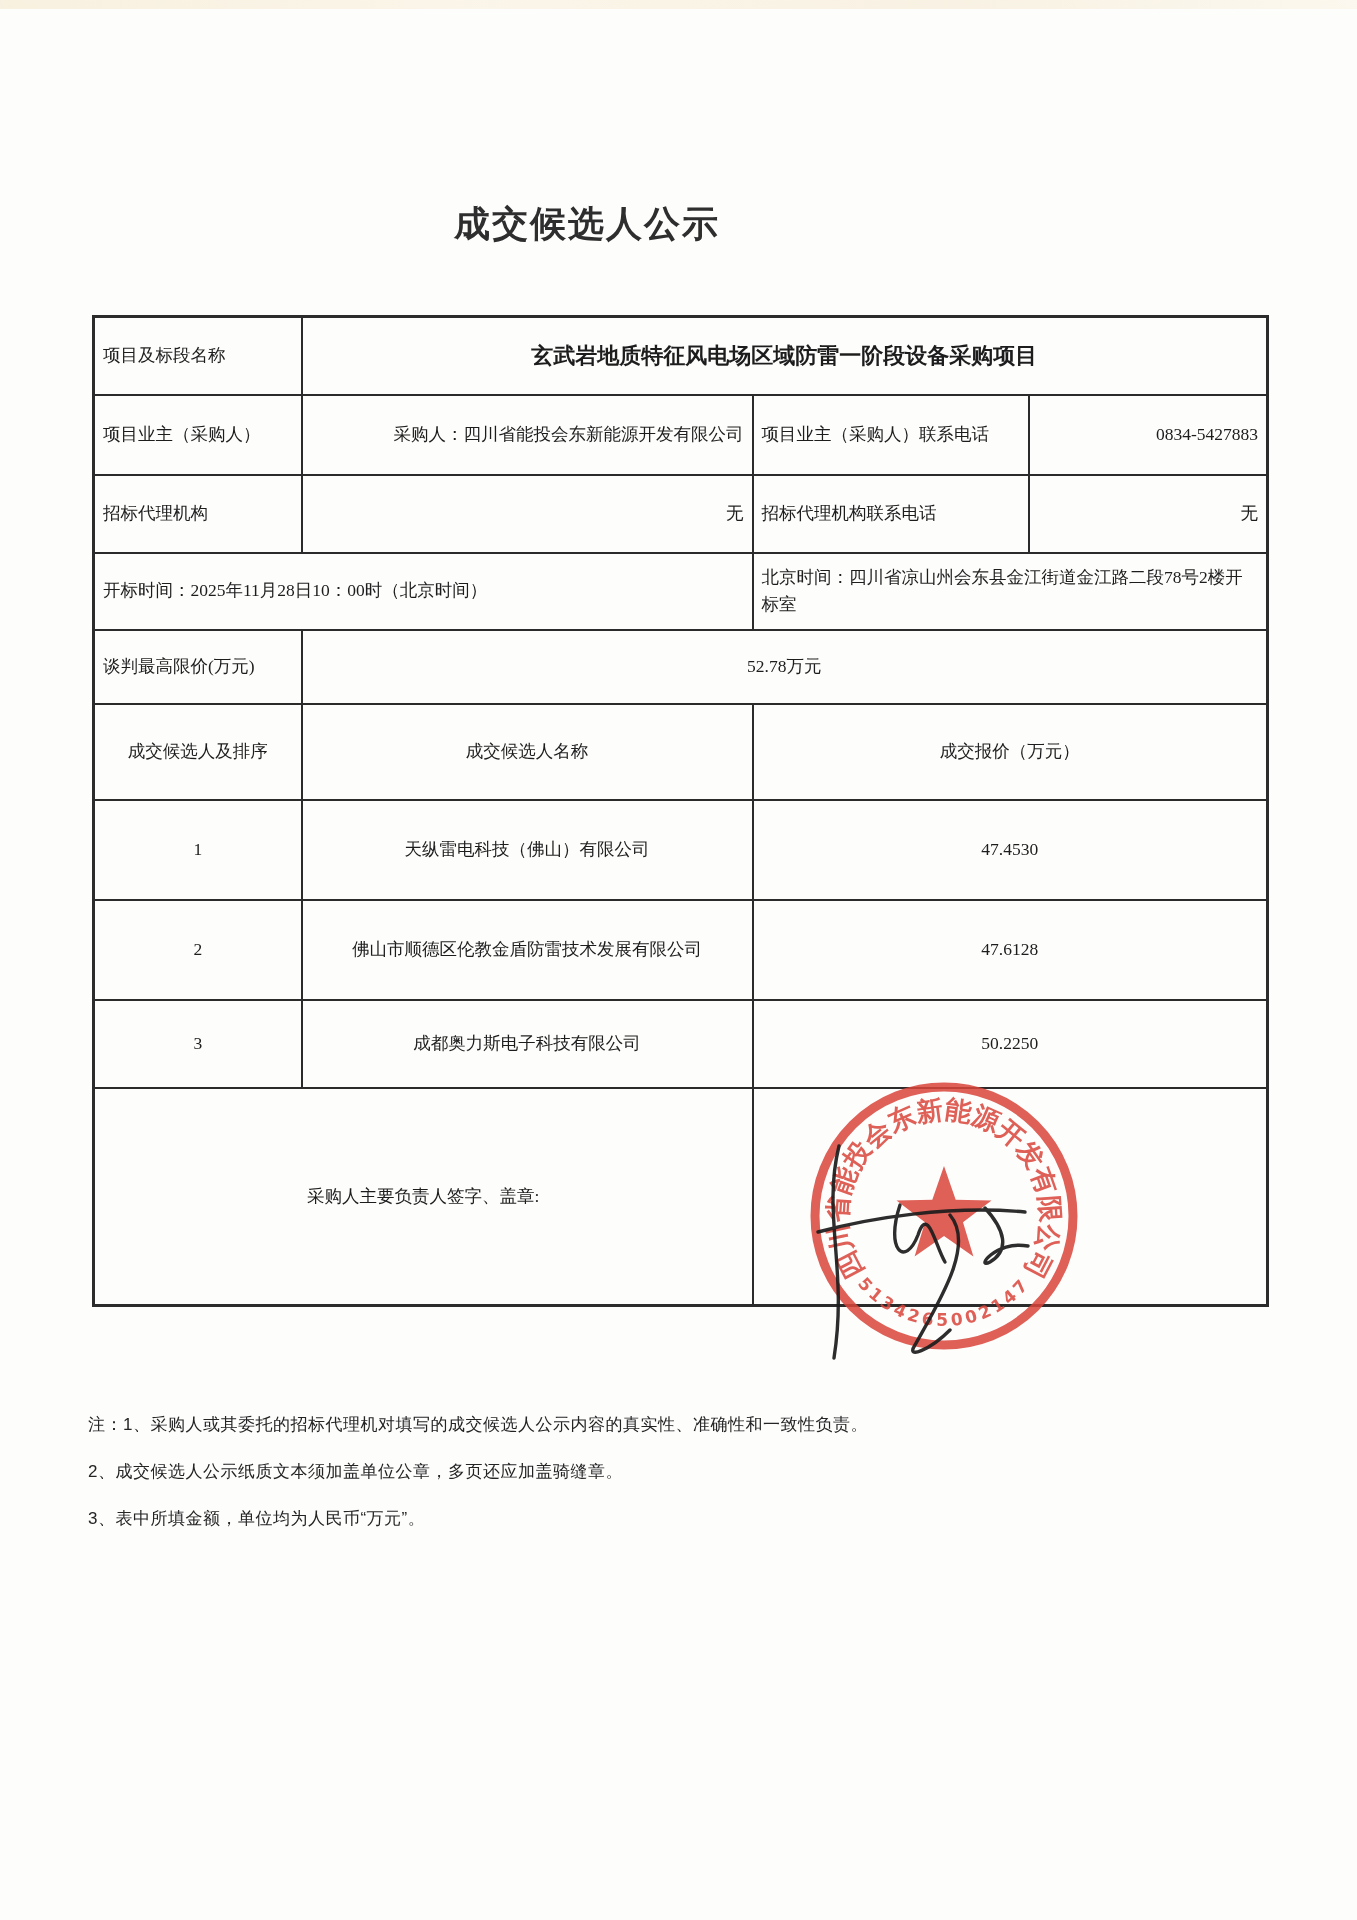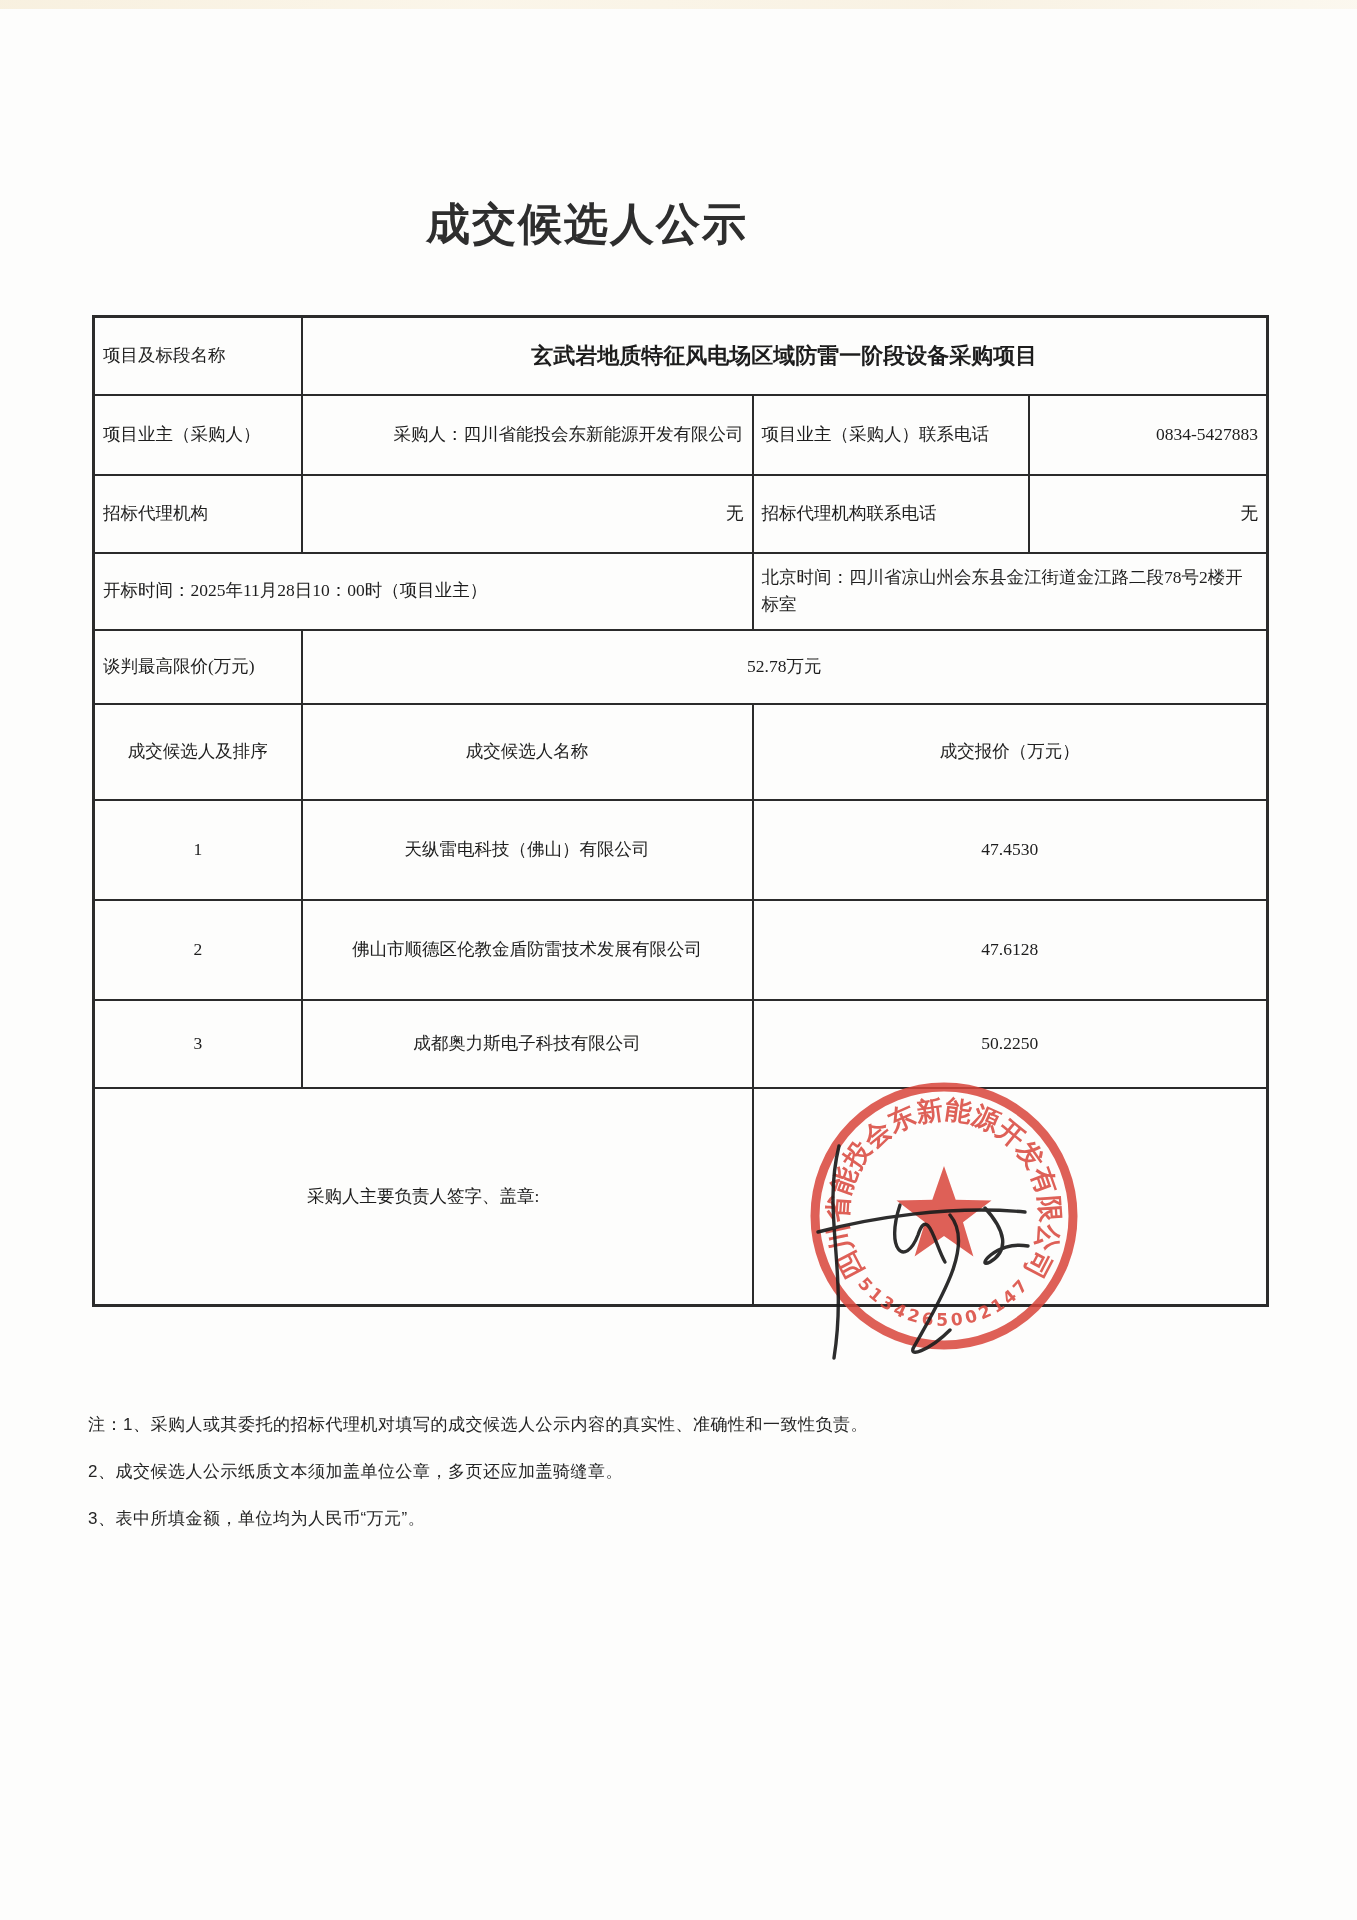"成交候选人公示" .doc-title { font-size: 44px -> 36px }
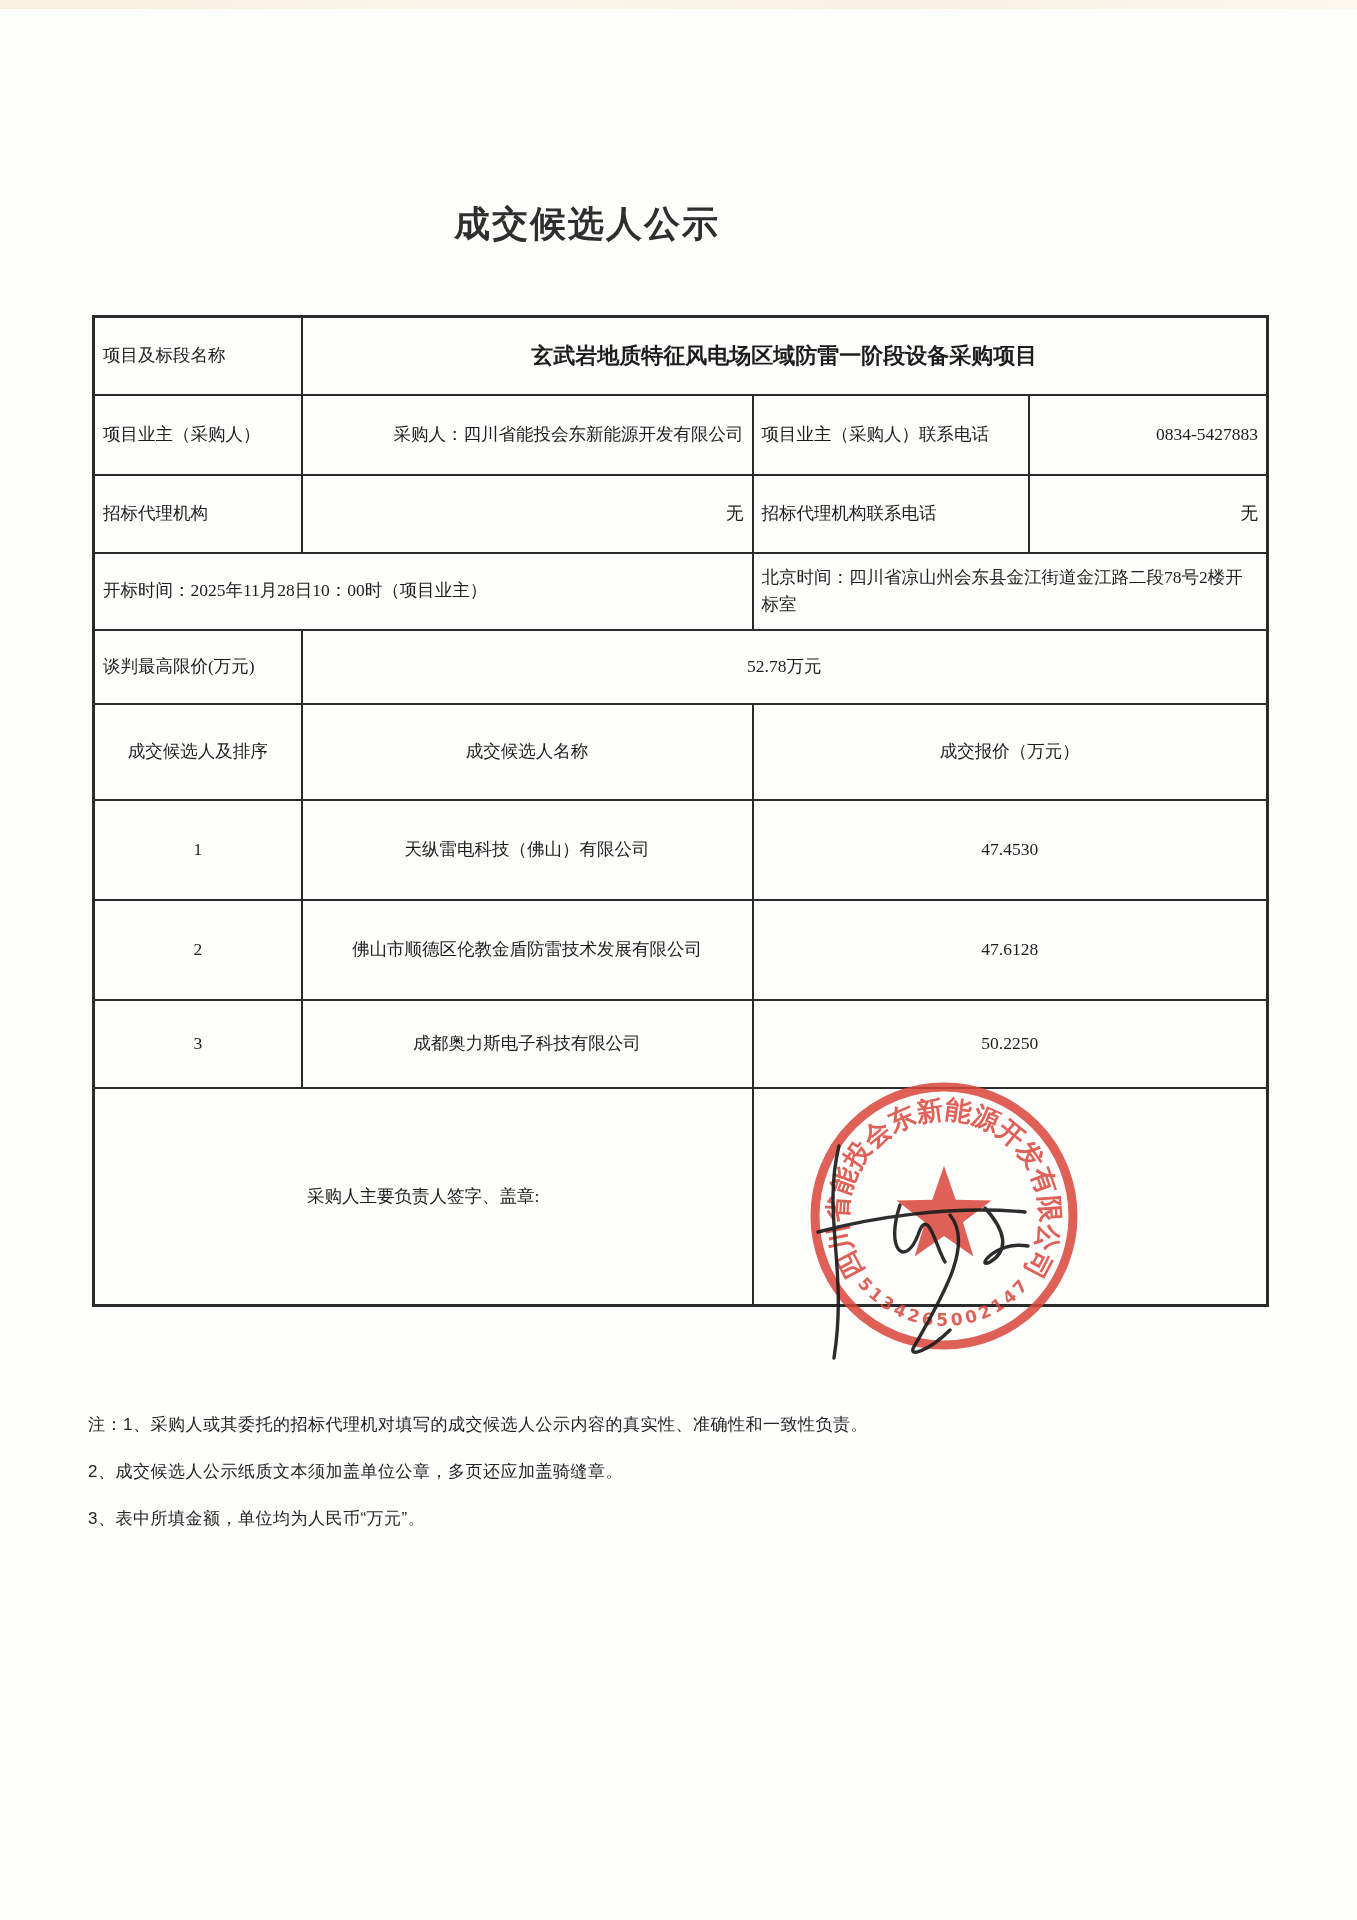"开标时间：2025年11月28日10：00时（项目业主）" td.lbl { text: 项目业主 -> 北京时间 }
